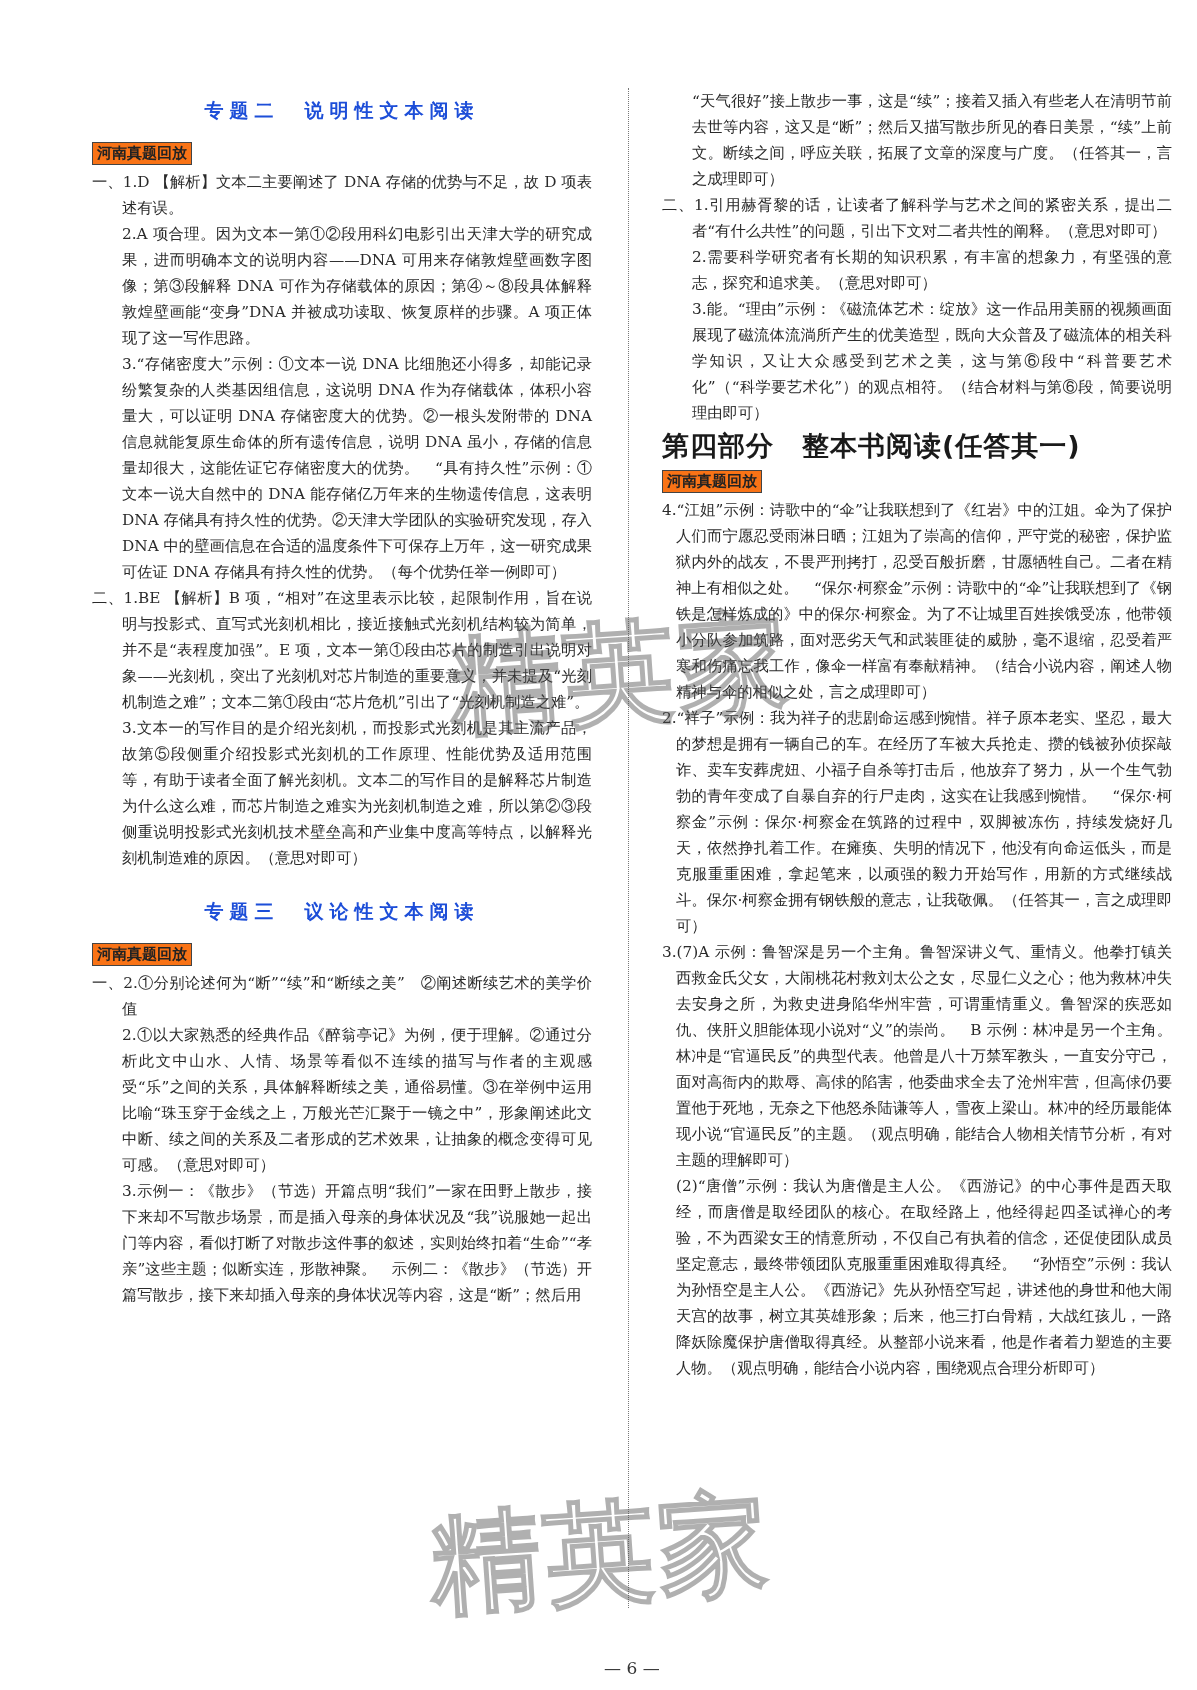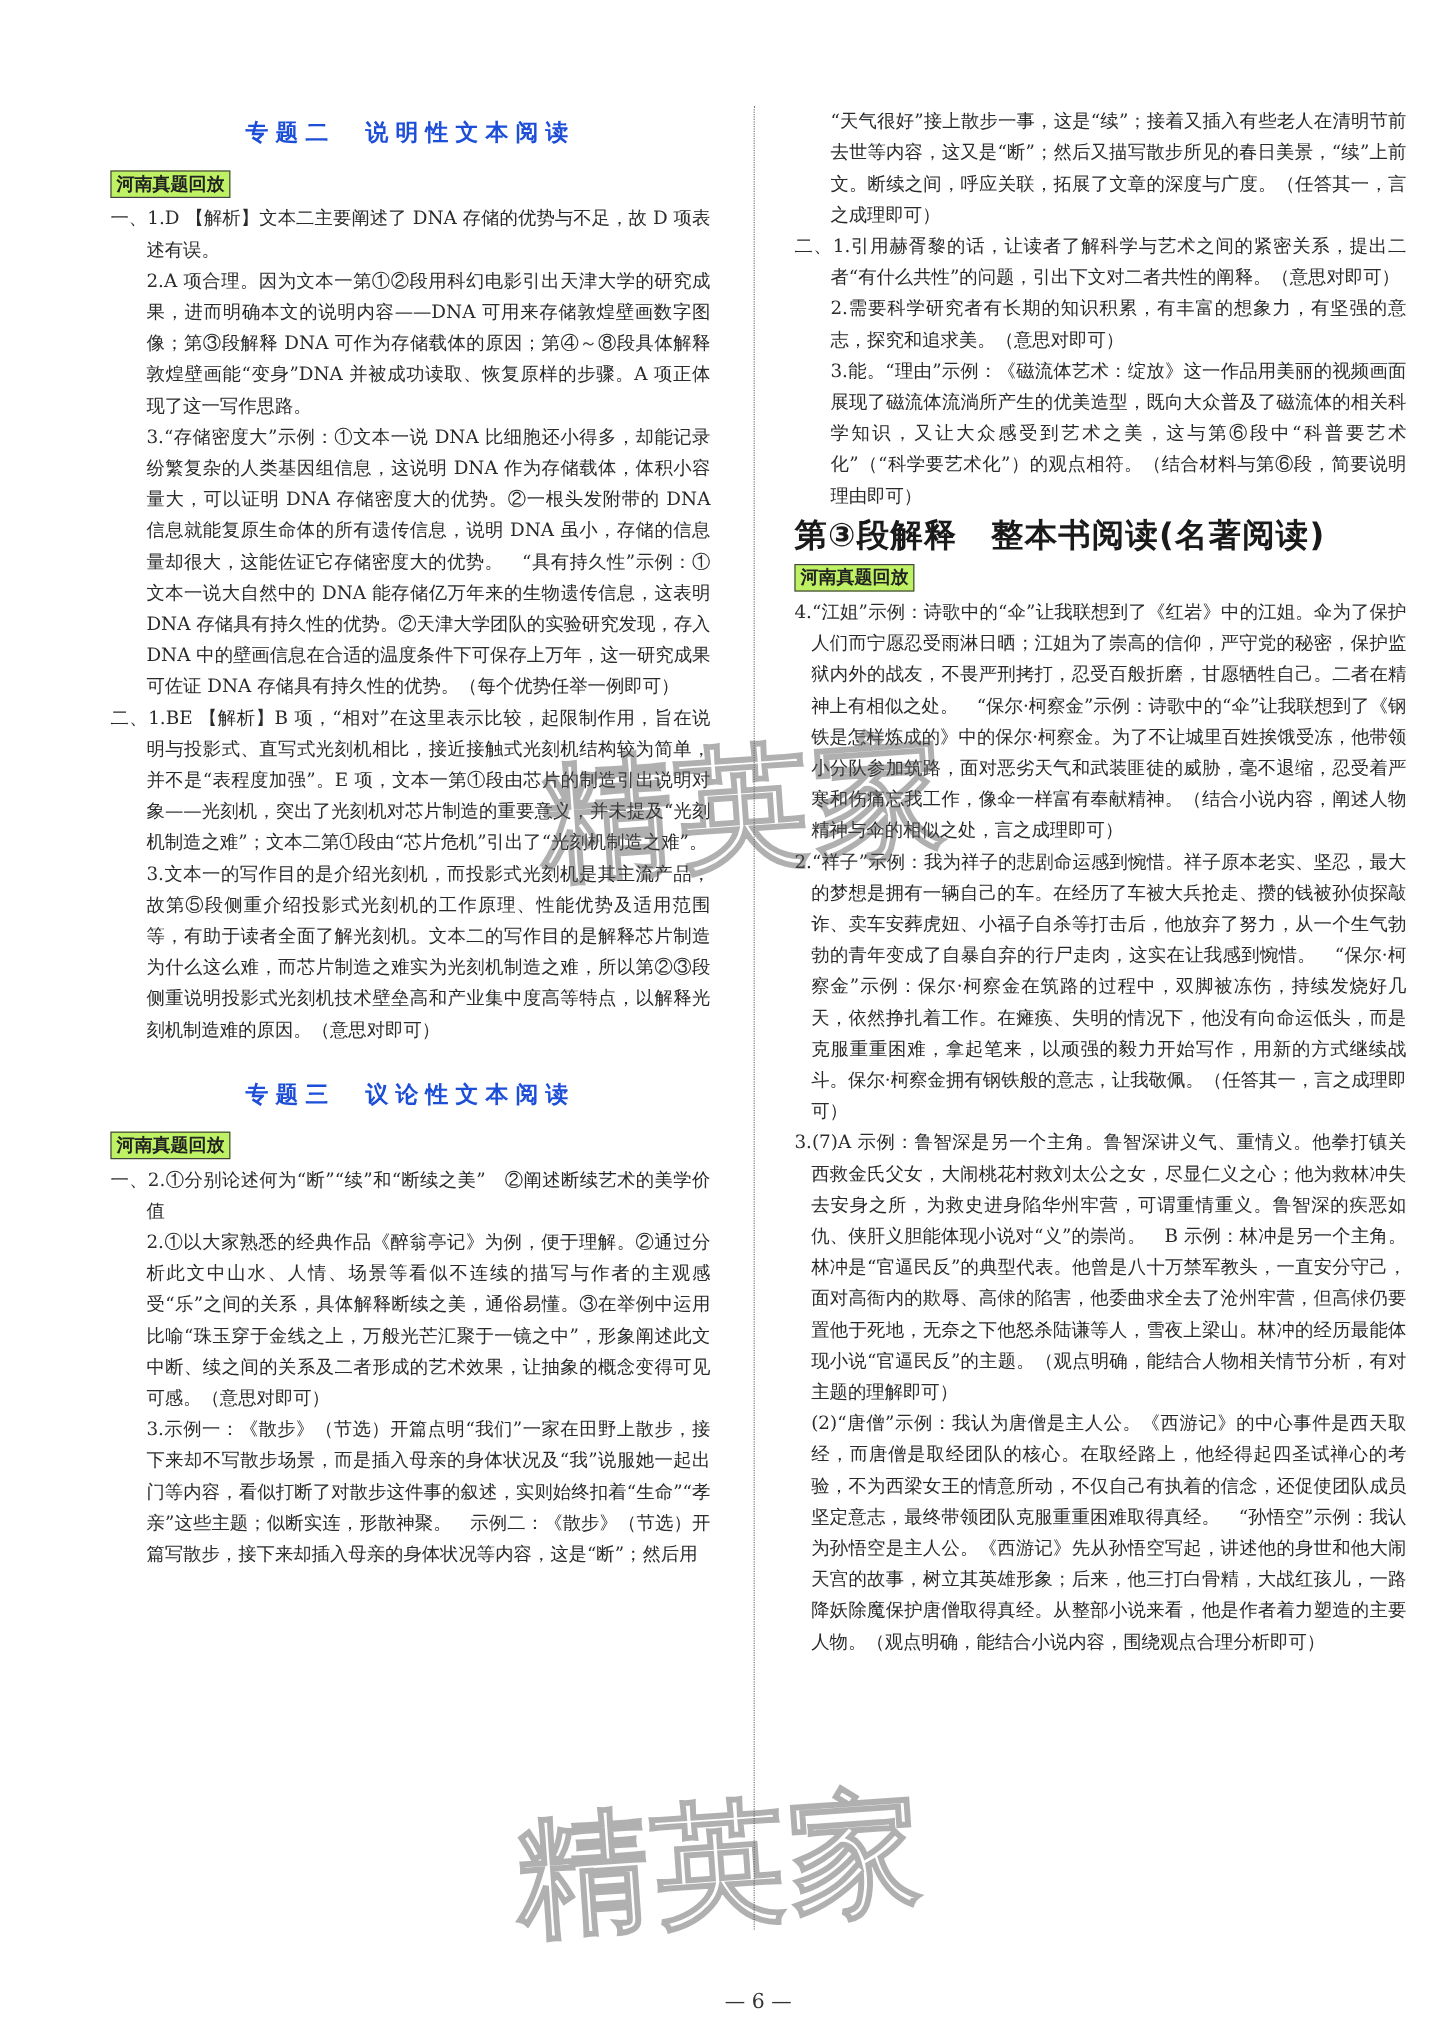"河南真题回放" .badge { background: #bef264 -> #f97316 }
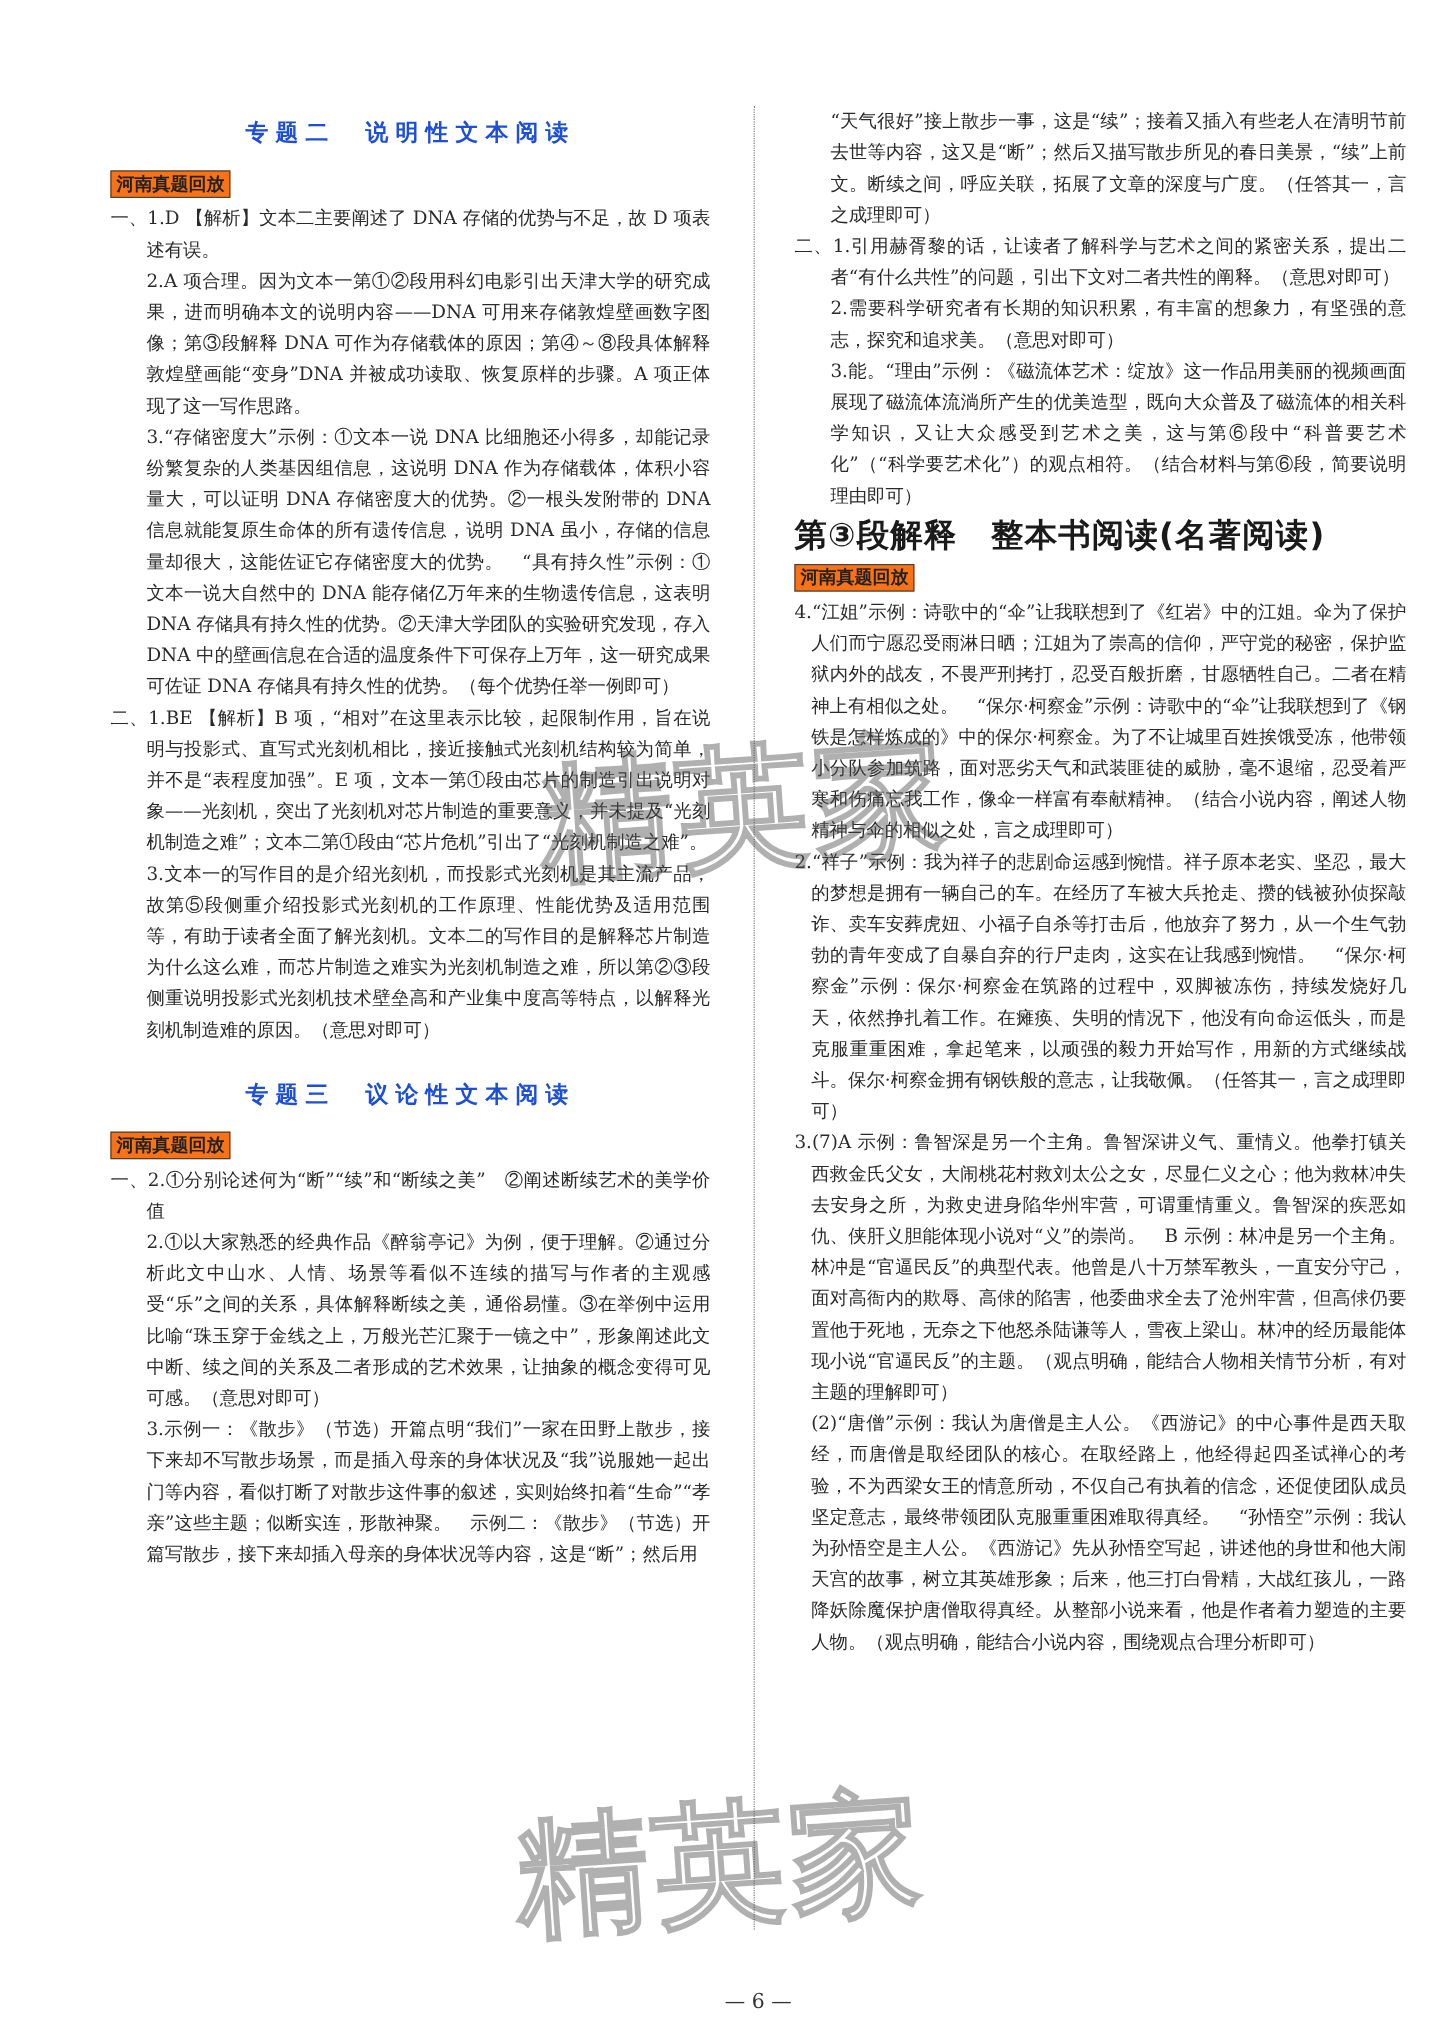"第③段解释 整本书阅读(名著阅读)" div.part-title { text: ③段解释　整本书阅读(名著阅读 -> 四部分　整本书阅读(任答其一 }
